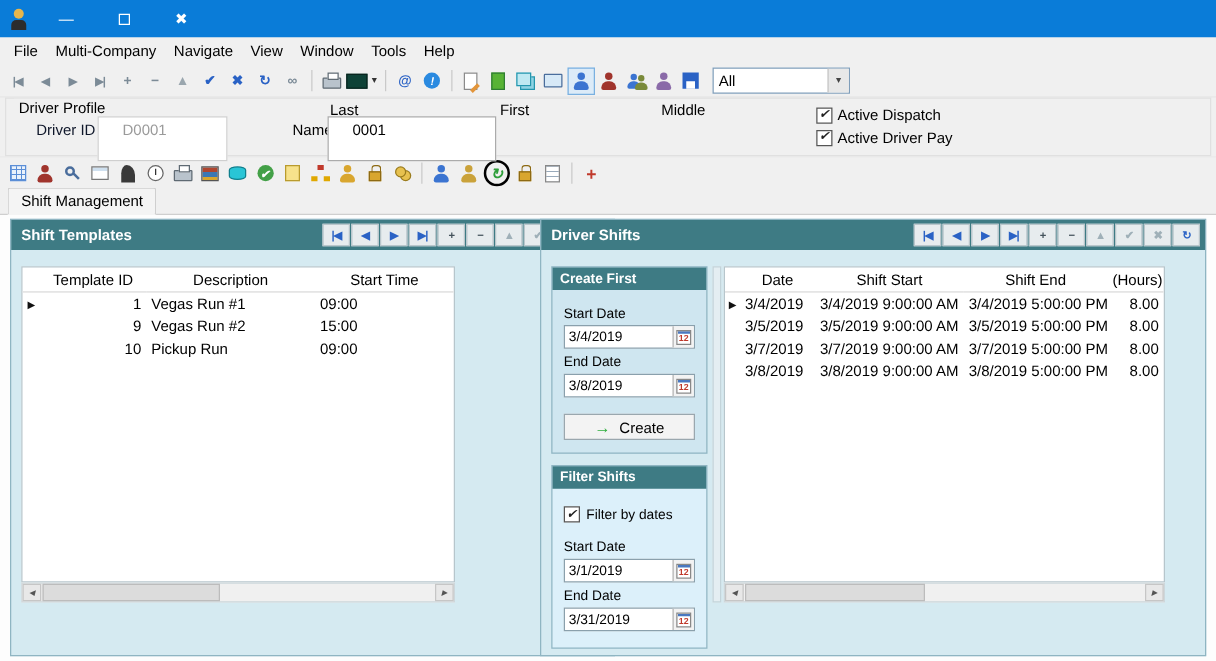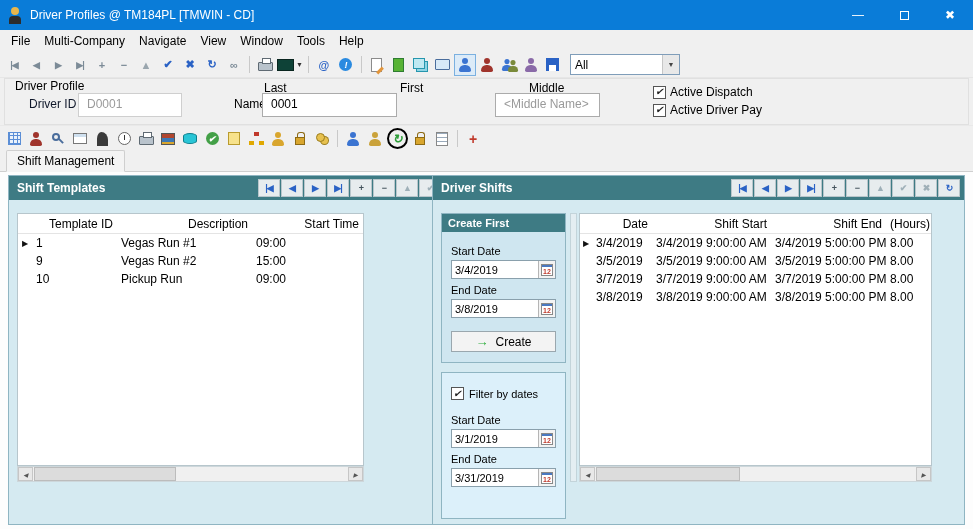"Driver Profiles @ TM184PL [TMWIN" span.title { html: <span>Driver Profiles @ TM184PL [TMWIN - CD]</span> -> none }
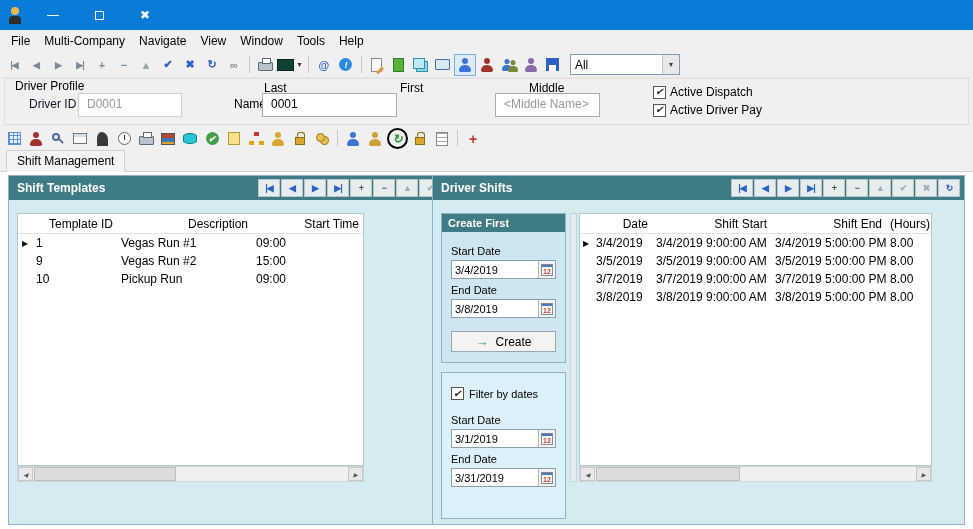"D0001" .fld { height: 24px -> 36px; padding: 3px 8px 0 -> 3px 19px 0 }
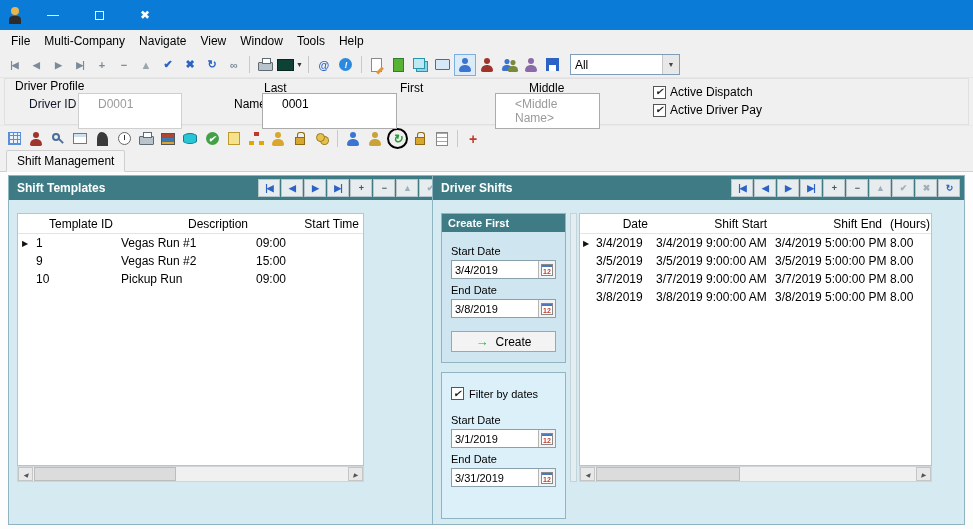"<Middle Name>" span.fld { html: <span>&lt;Middle Name&gt;</span> -> none }
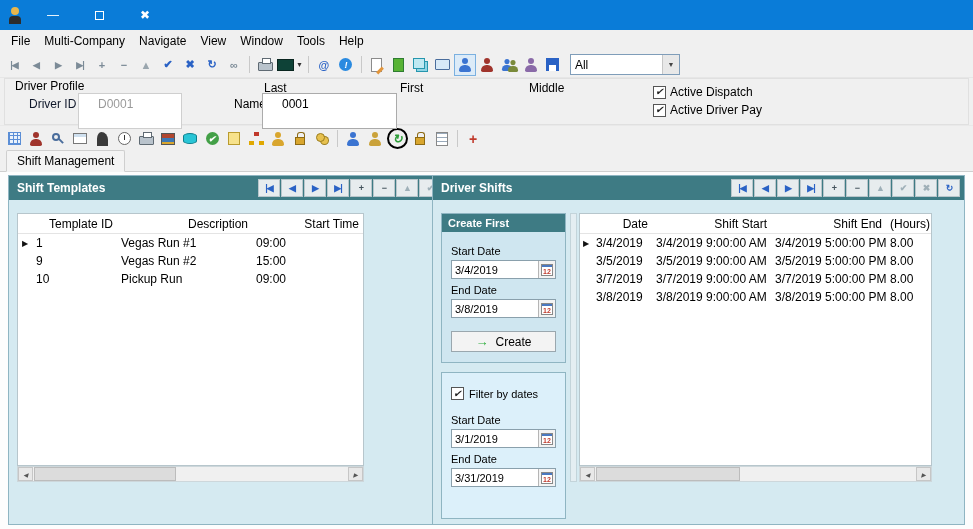"Template ID" .grid th { text-align: right -> center }
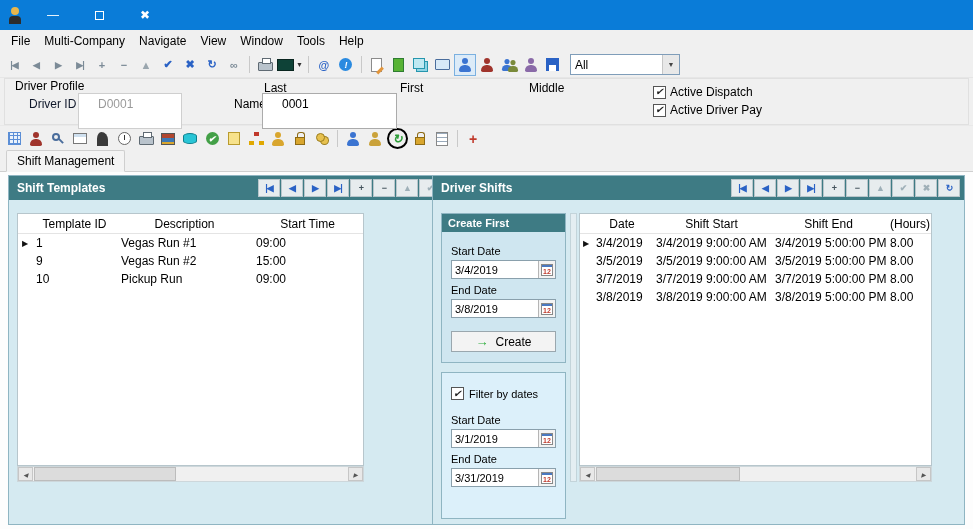"(Hours)" .grid .r { text-align: left -> right }
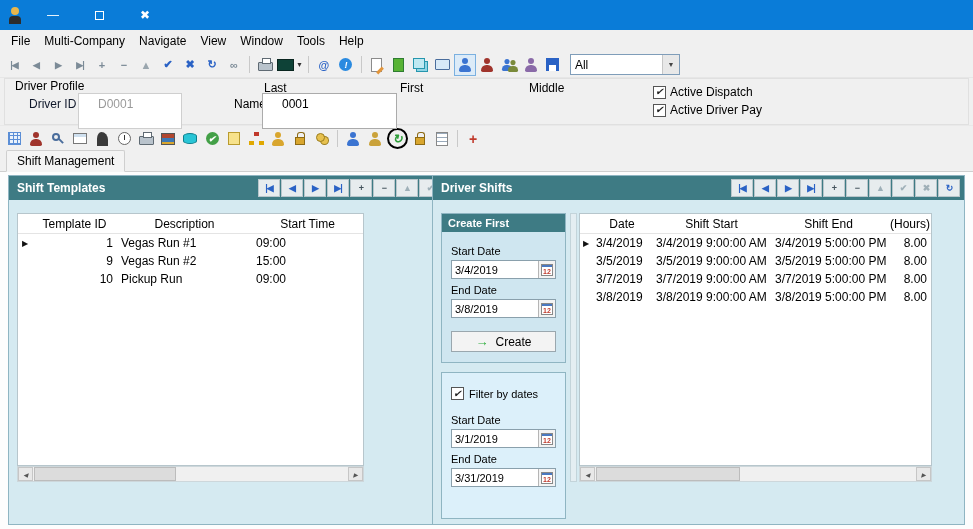"Filter Shifts" div.sbhead { html: none -> <div>Filter Shifts</div> }
